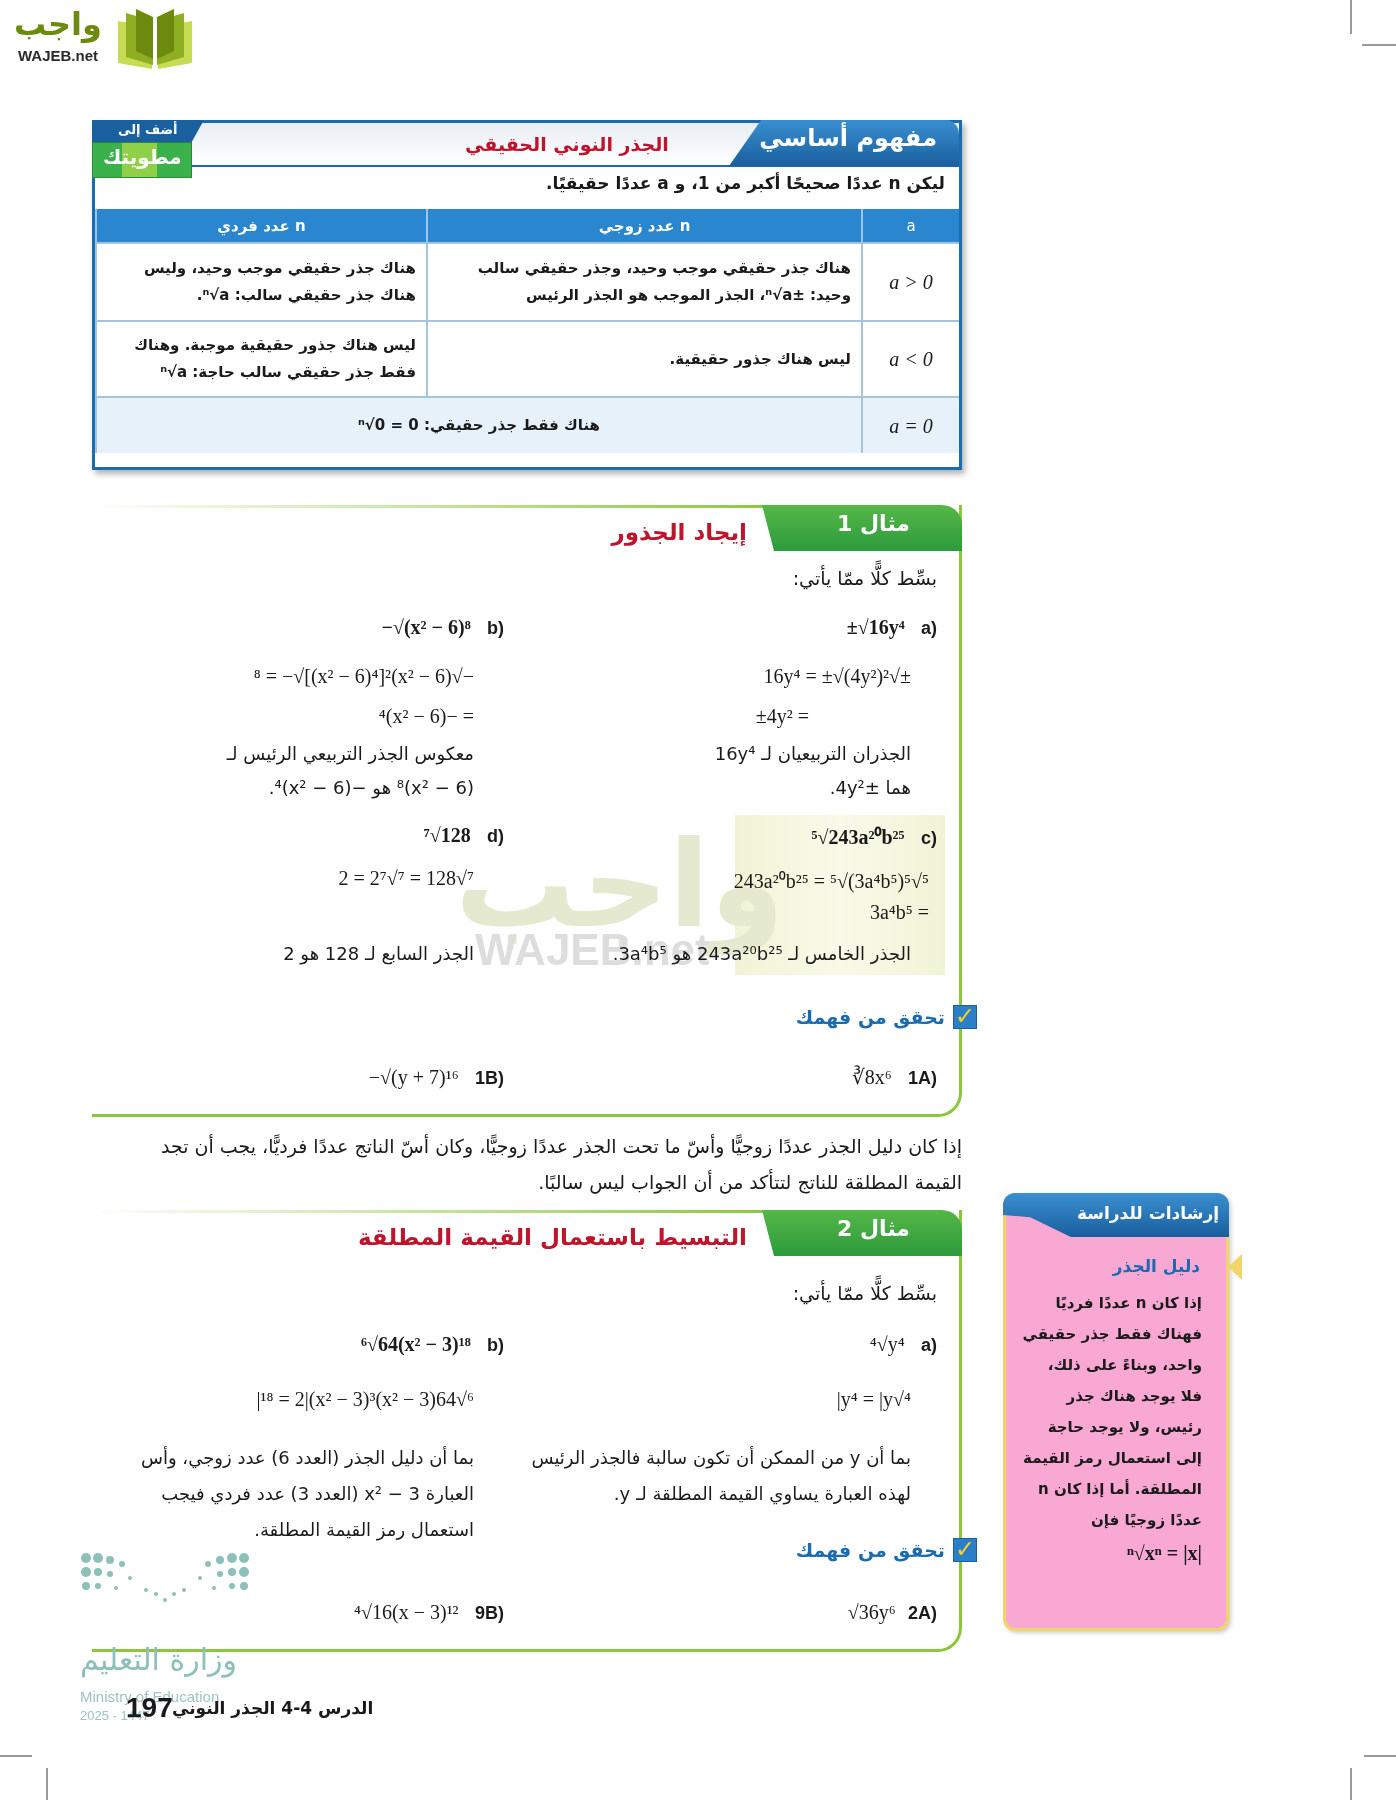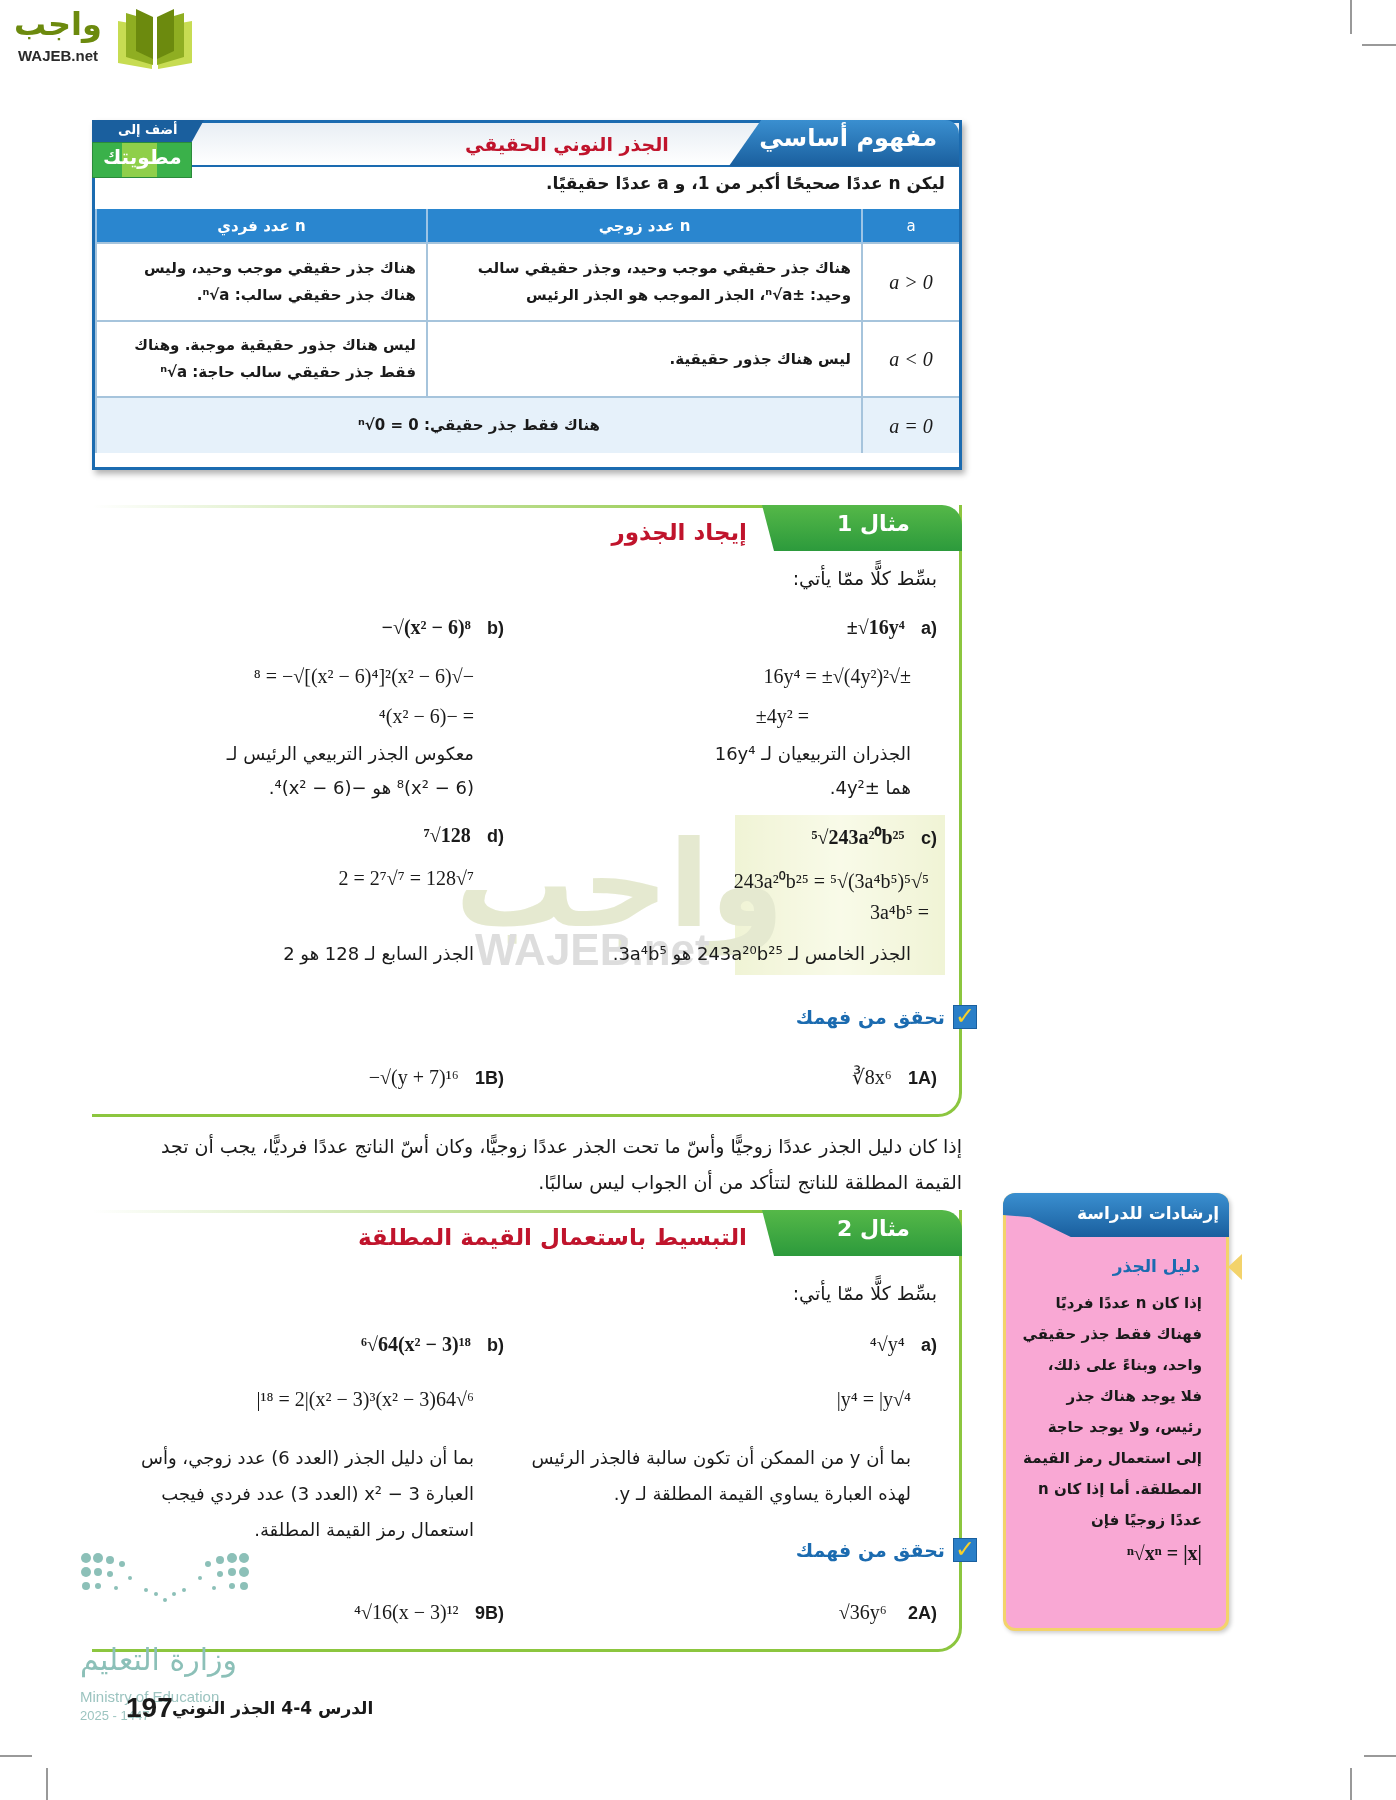"√36y⁶" span.math { margin-right: 15px -> 6px }
